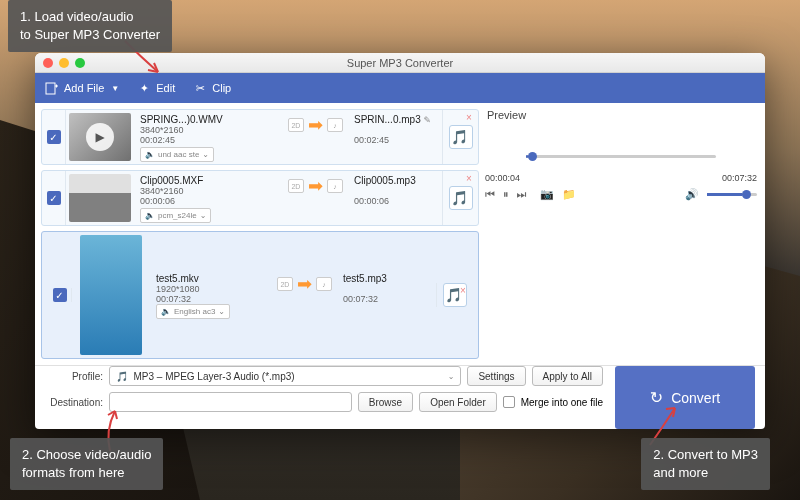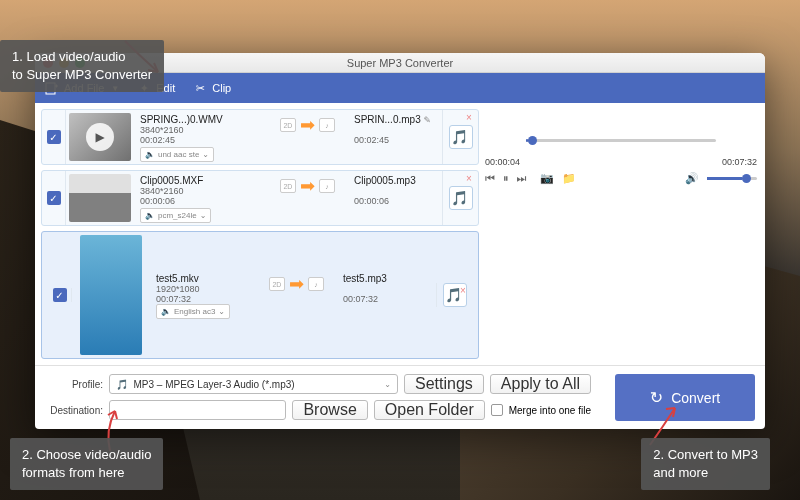"1. Load video/audio" .c1 { left: 0 -> 8px; margin-top: 40px -> none }
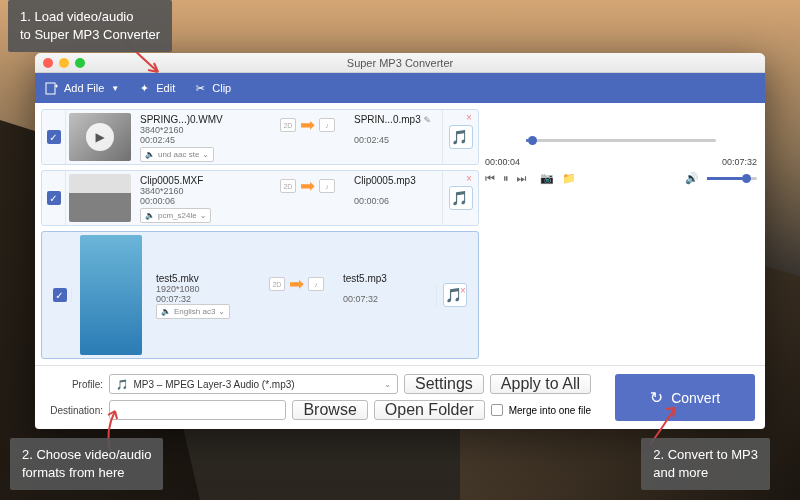"SPRING...)0.WMV" .info-main { gap: 16px -> 8px }
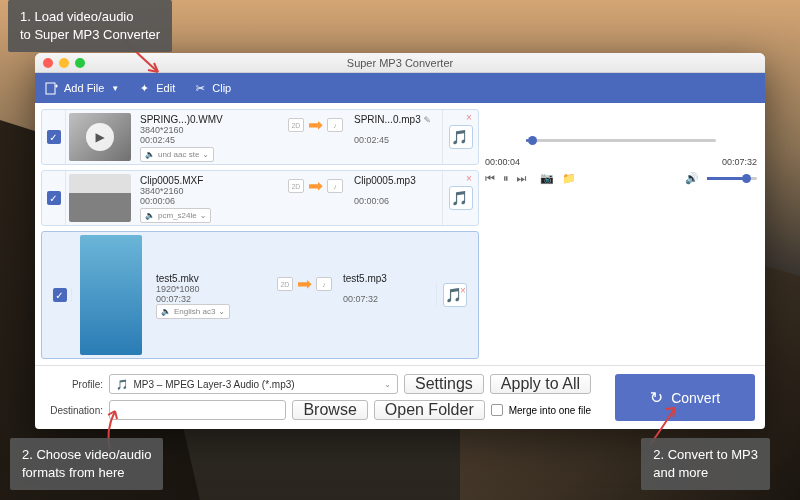"Preview" div.prevtitle { html: none -> <div>Preview</div> }
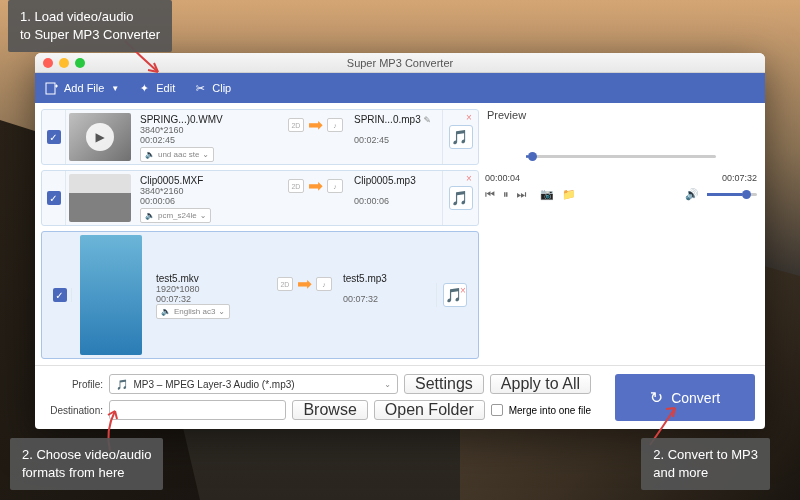"Profile:" .footer { gap: 24px -> 12px; padding: 8px 10px -> 0 10px }
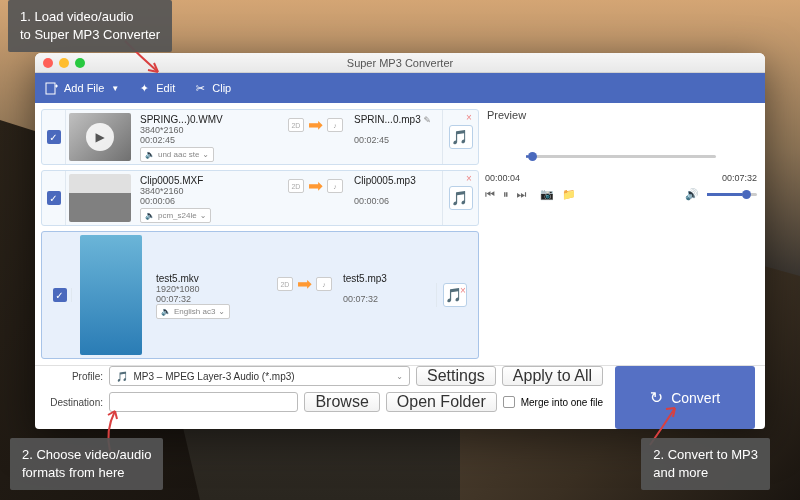"Settings" .smbtn { font-size: 16px -> 10px }
